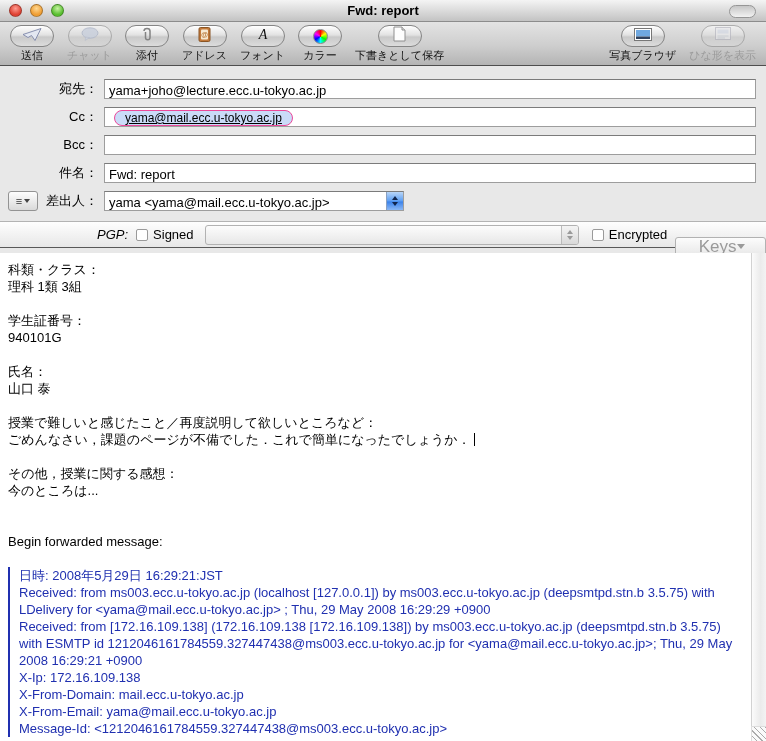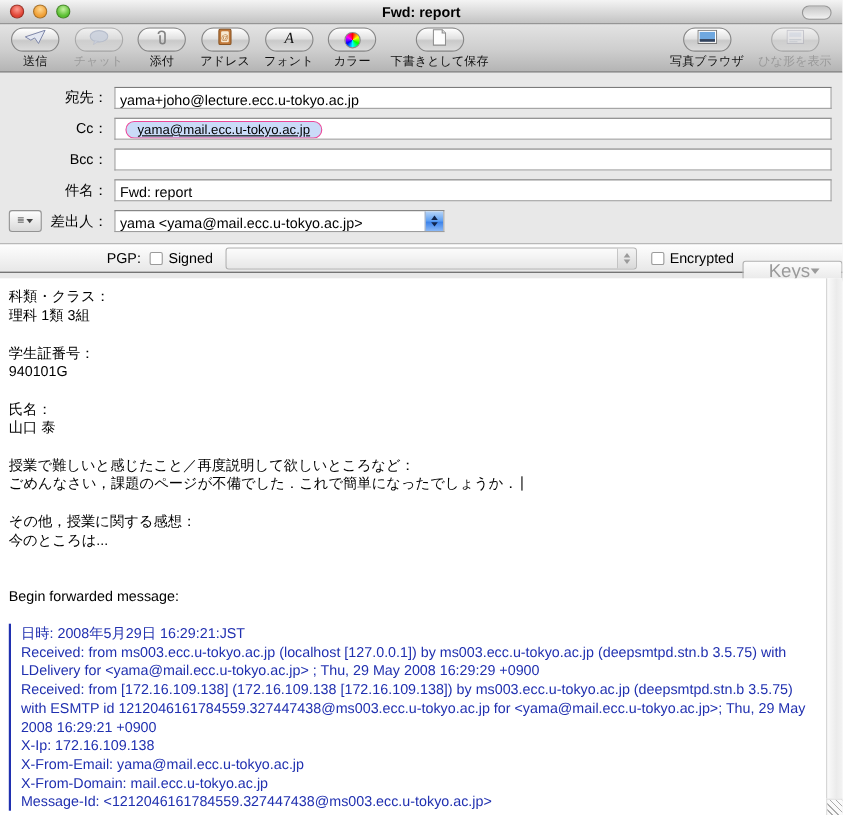"PGP:" .pgp-label { font-style: none -> italic }
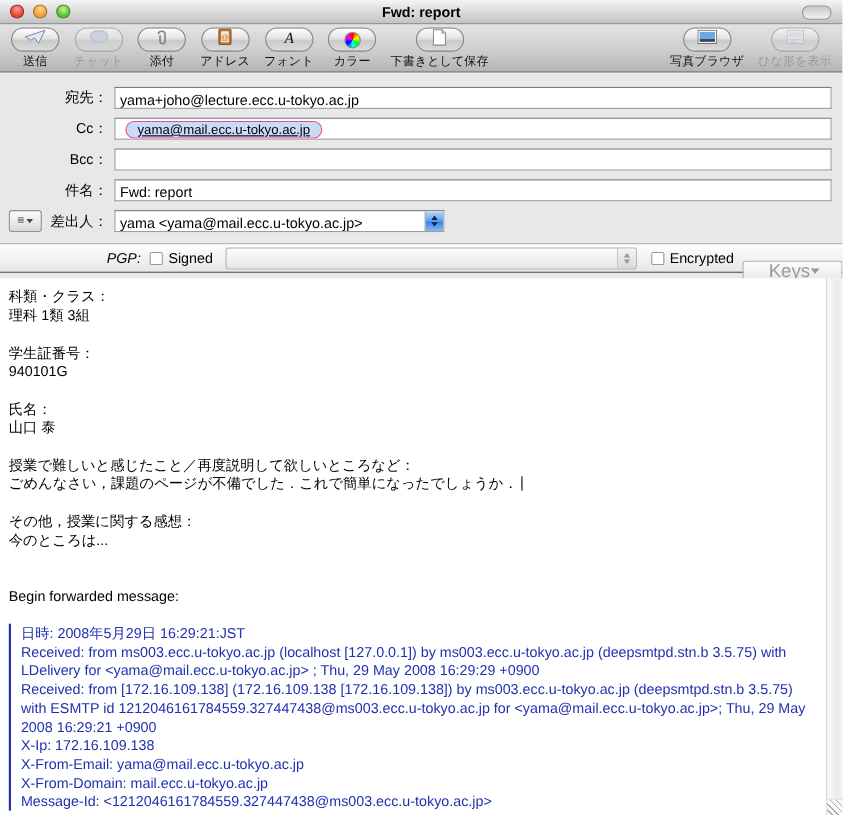"X-From-Email:" div.quote-line { order: before "X-From-Domain: mail.ecc.u-tokyo.ac.jp" -> after "X-From-Domain: mail.ecc.u-tokyo.ac.jp" }
